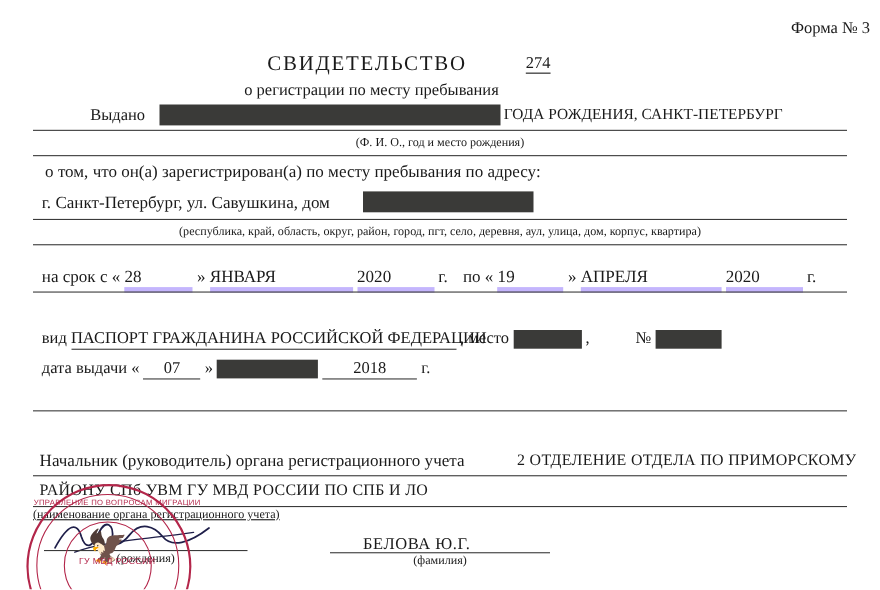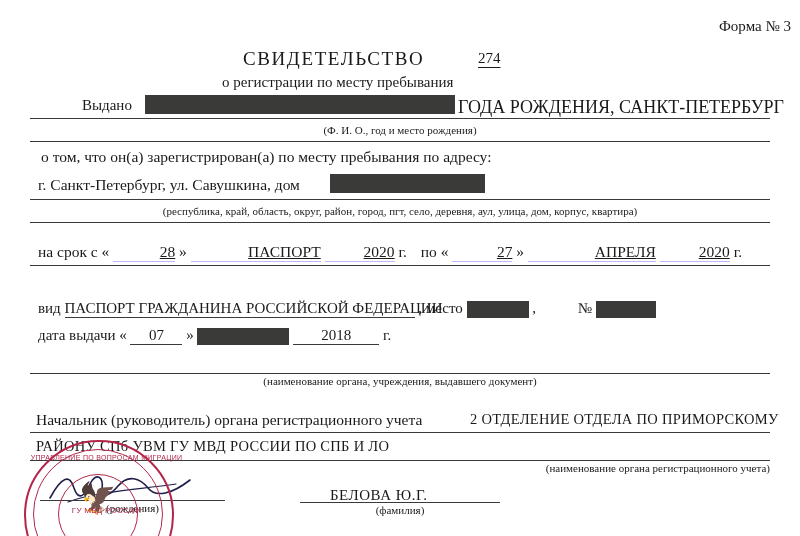"ГОДА РОЖДЕНИЯ, САНКТ-ПЕТЕРБУРГ" #issued-tail { font-size: 18px -> 14px }
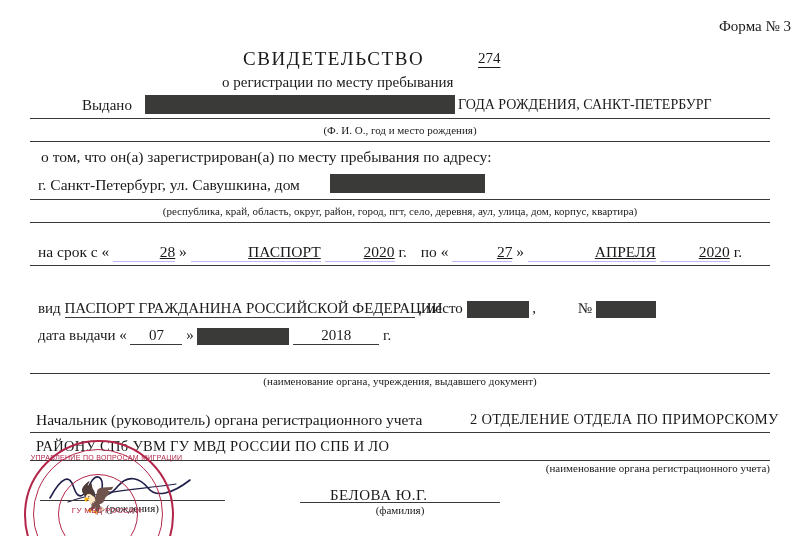"28" #term .u { border-bottom: 1px solid #c4b5fd -> 5px solid #c4b5fd; text-align: right -> left; text-decoration: underline -> none }
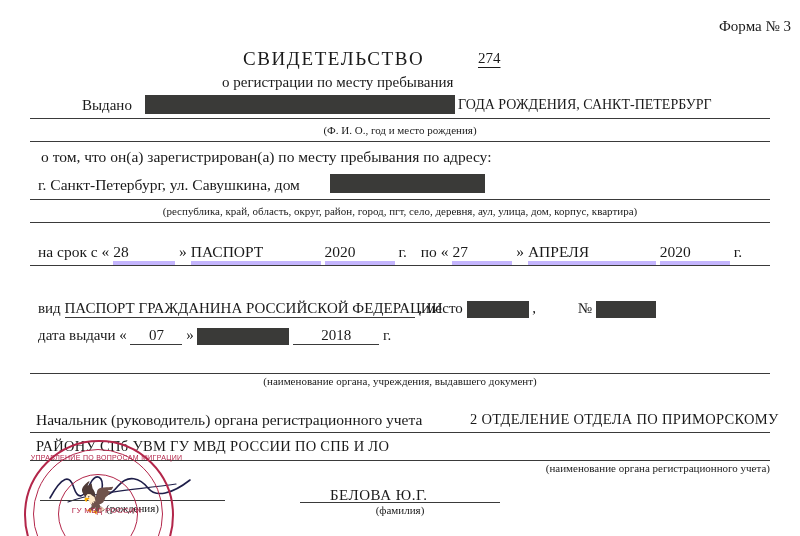"ПАСПОРТ" span.u { text: ПАСПОРТ -> ЯНВАРЯ }
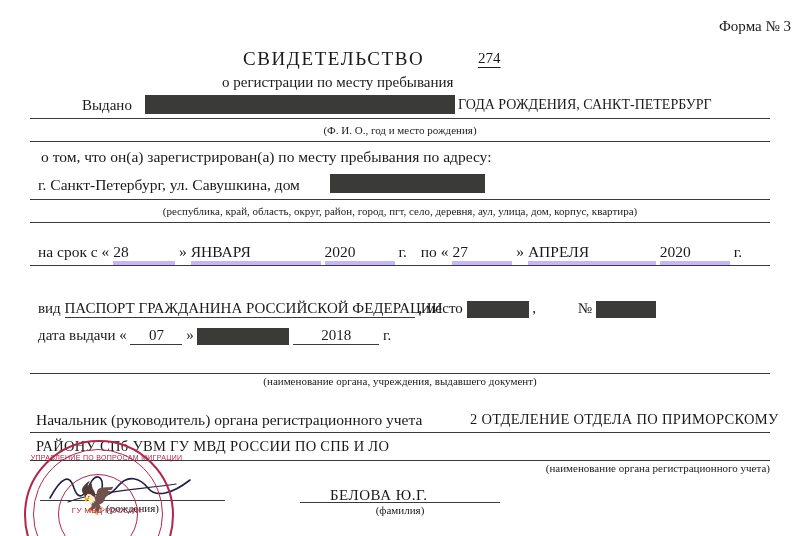"27" span.u { text: 27 -> 19 }
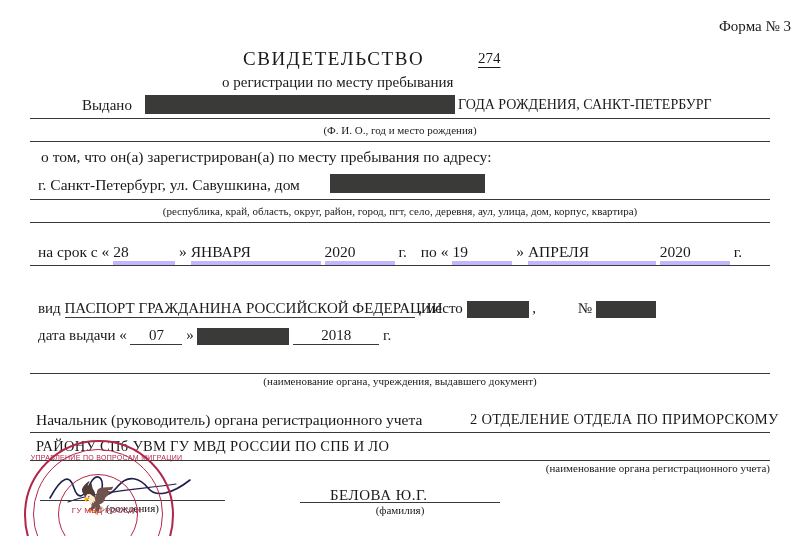"(наименование органа, учреждения," div.abs { html: <div>(наименование органа, учреждения, выдавшего документ)</div> -> none }
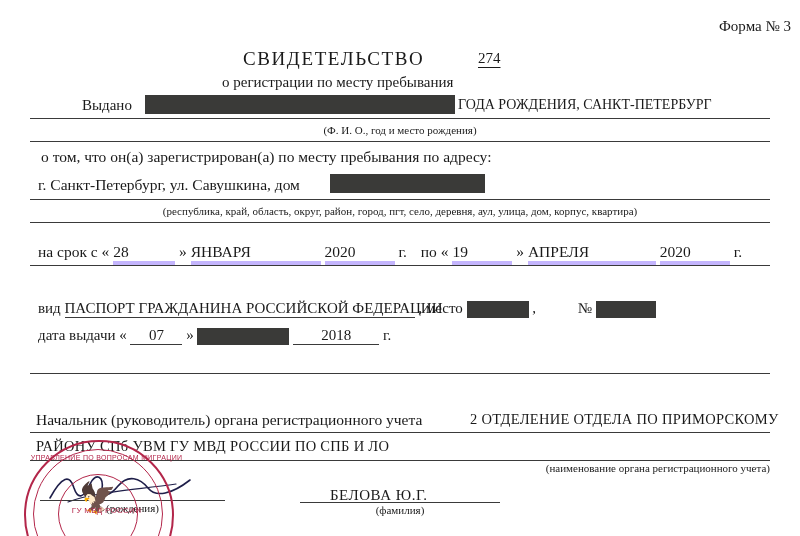"(наименование органа регистрационного" #chief-caption { text-align: right -> left; text-decoration: none -> underline }
